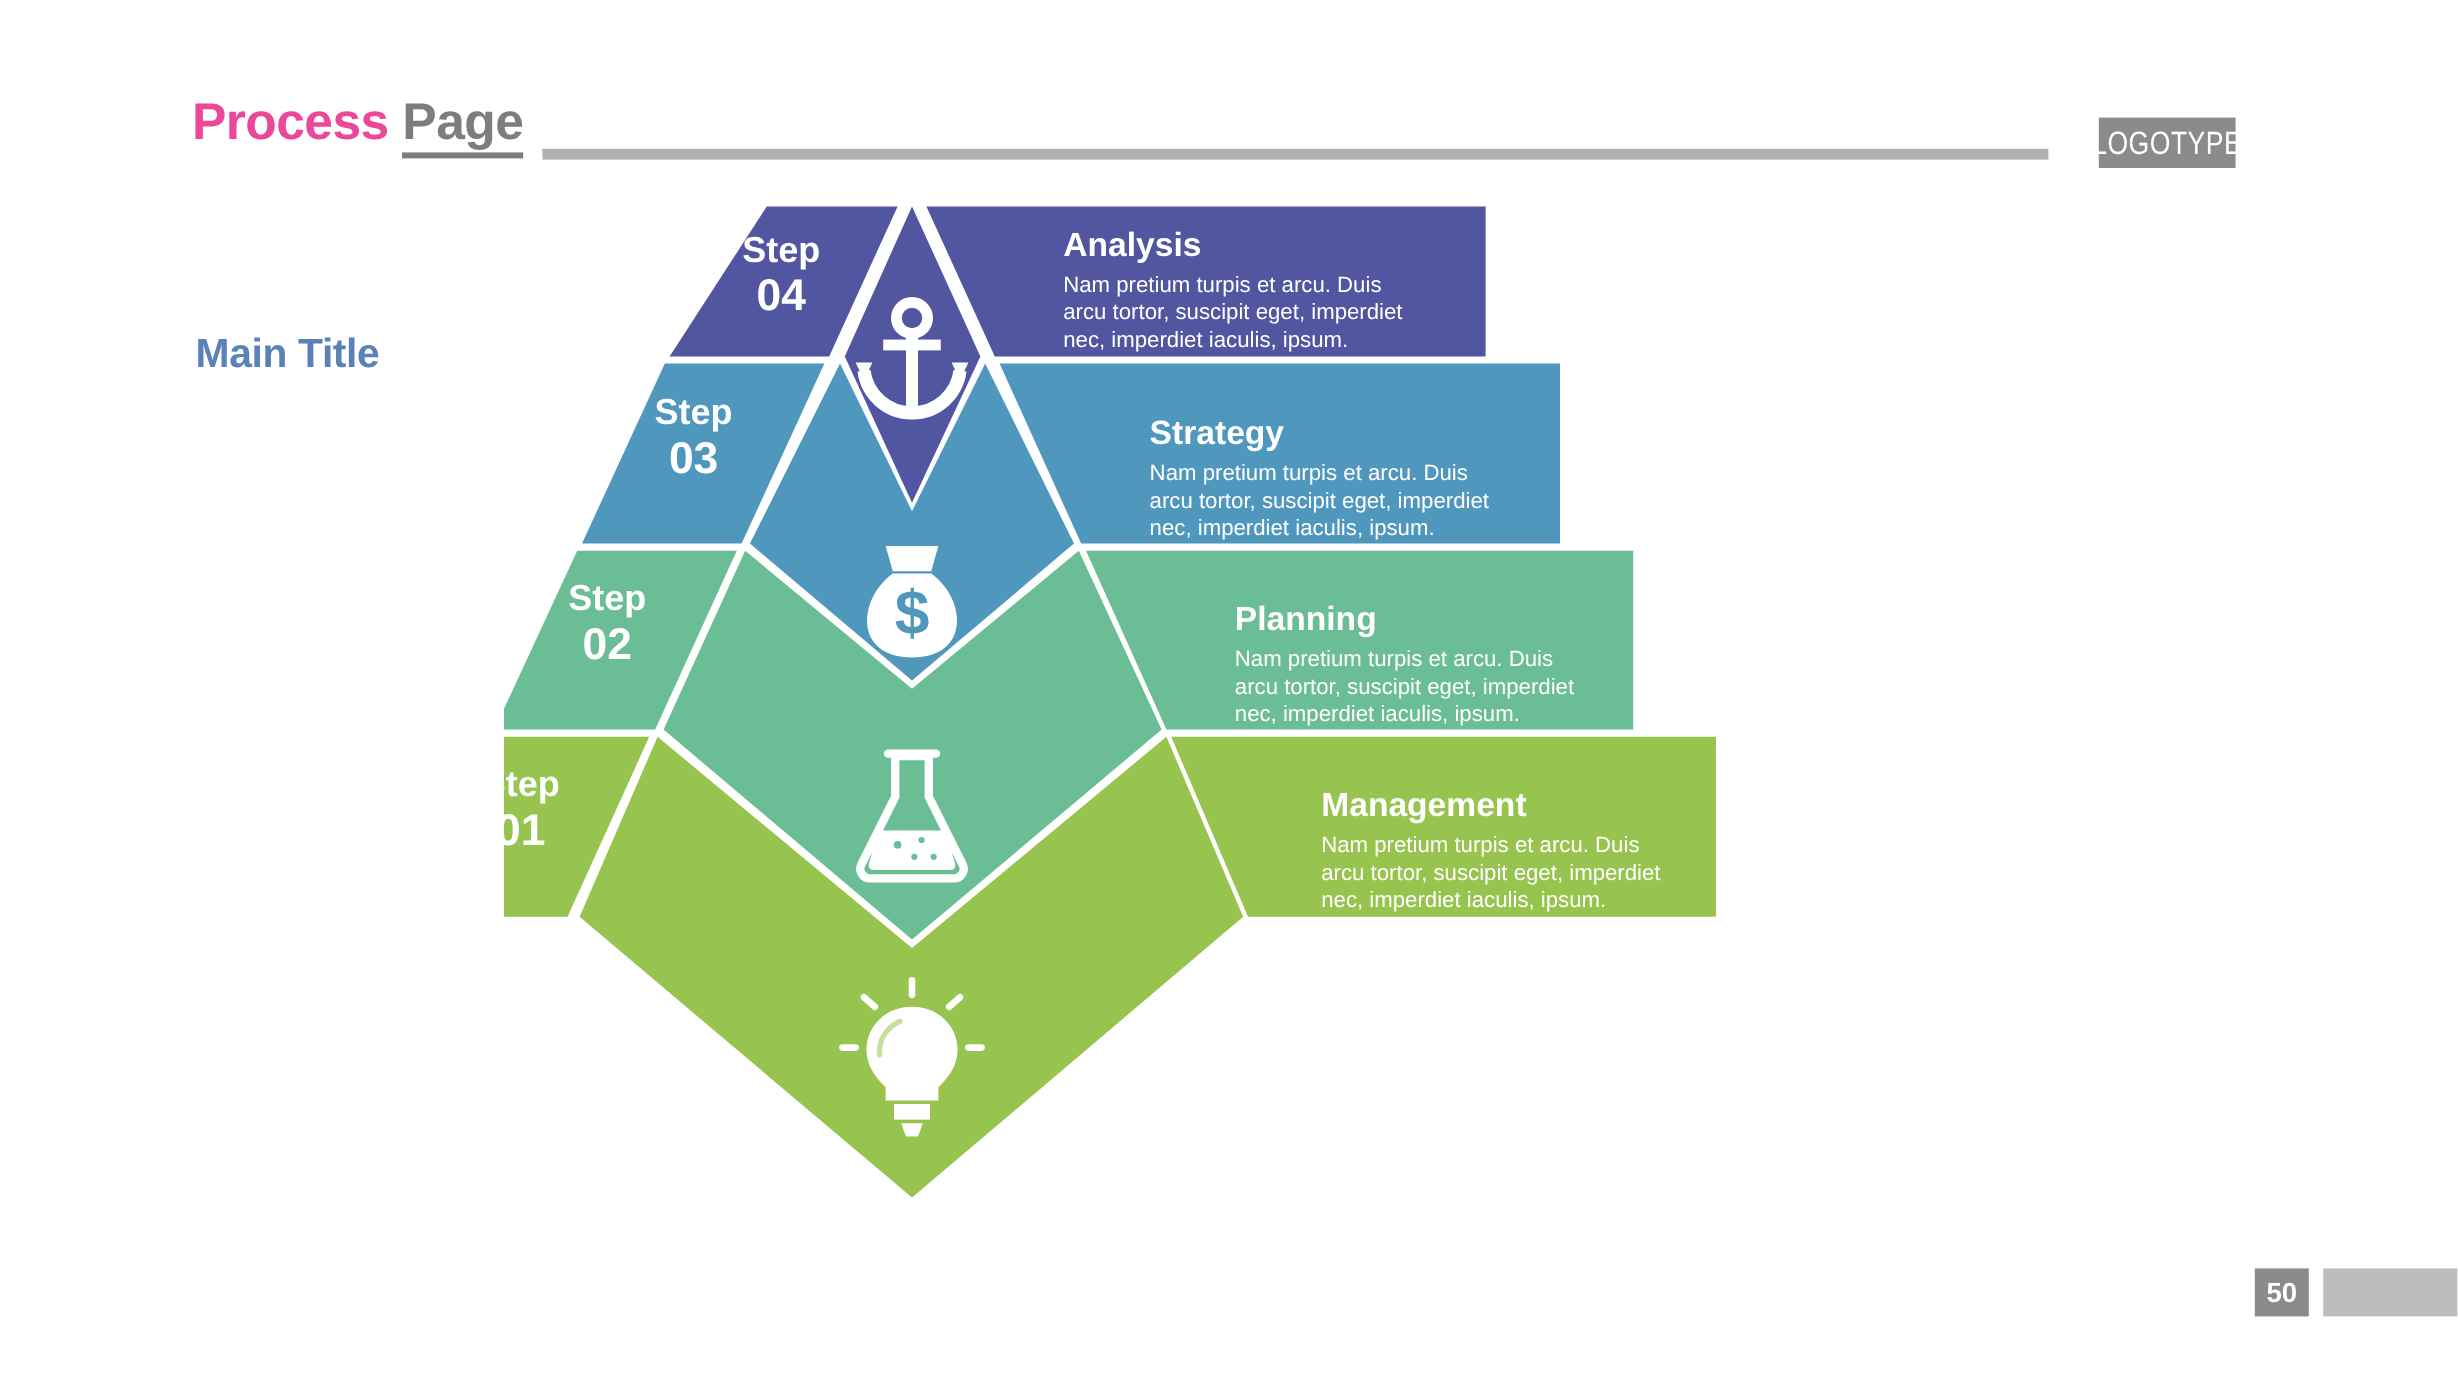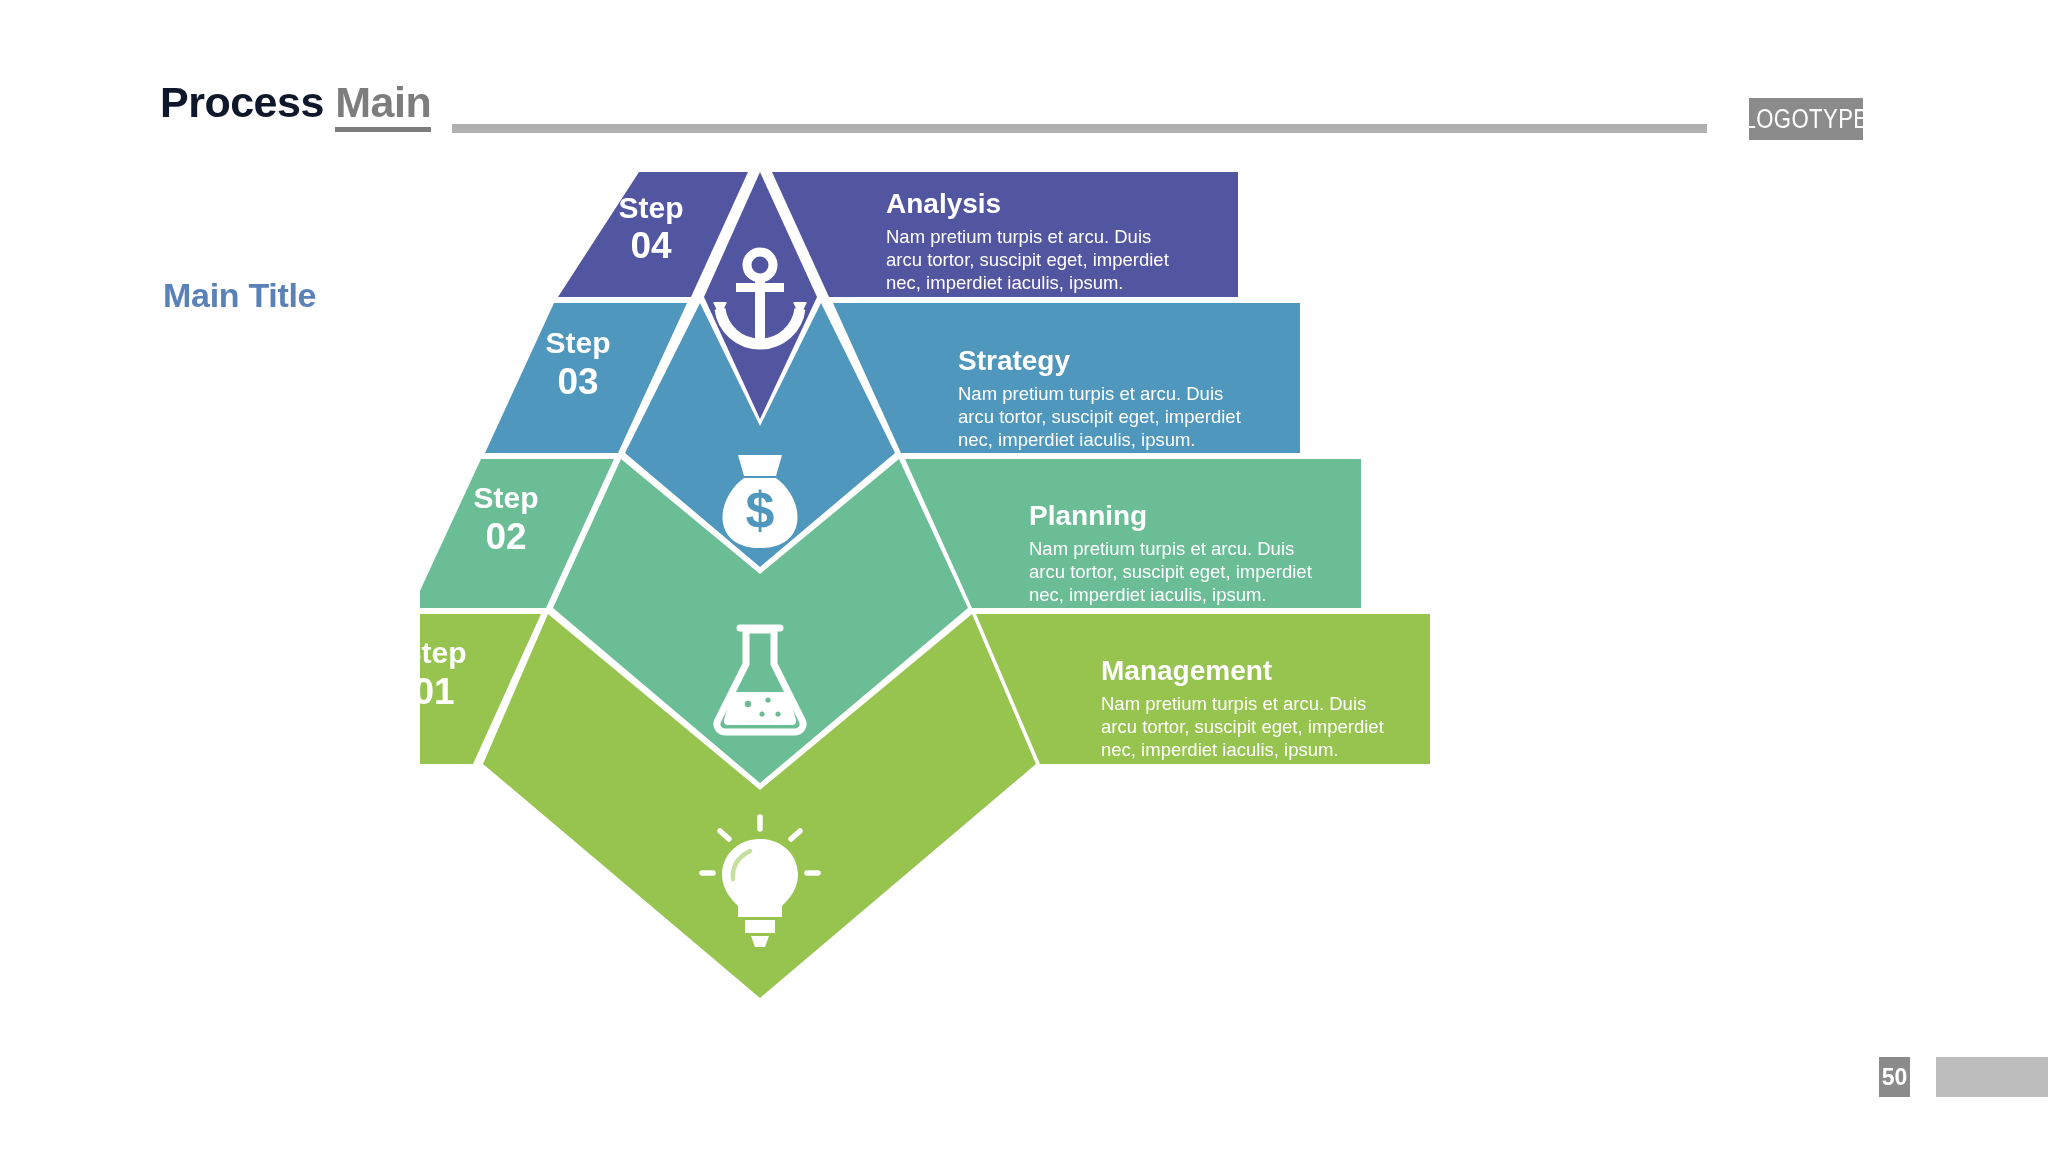"Process" #page-title .t-light { color: #0f172a -> #ec4899 }
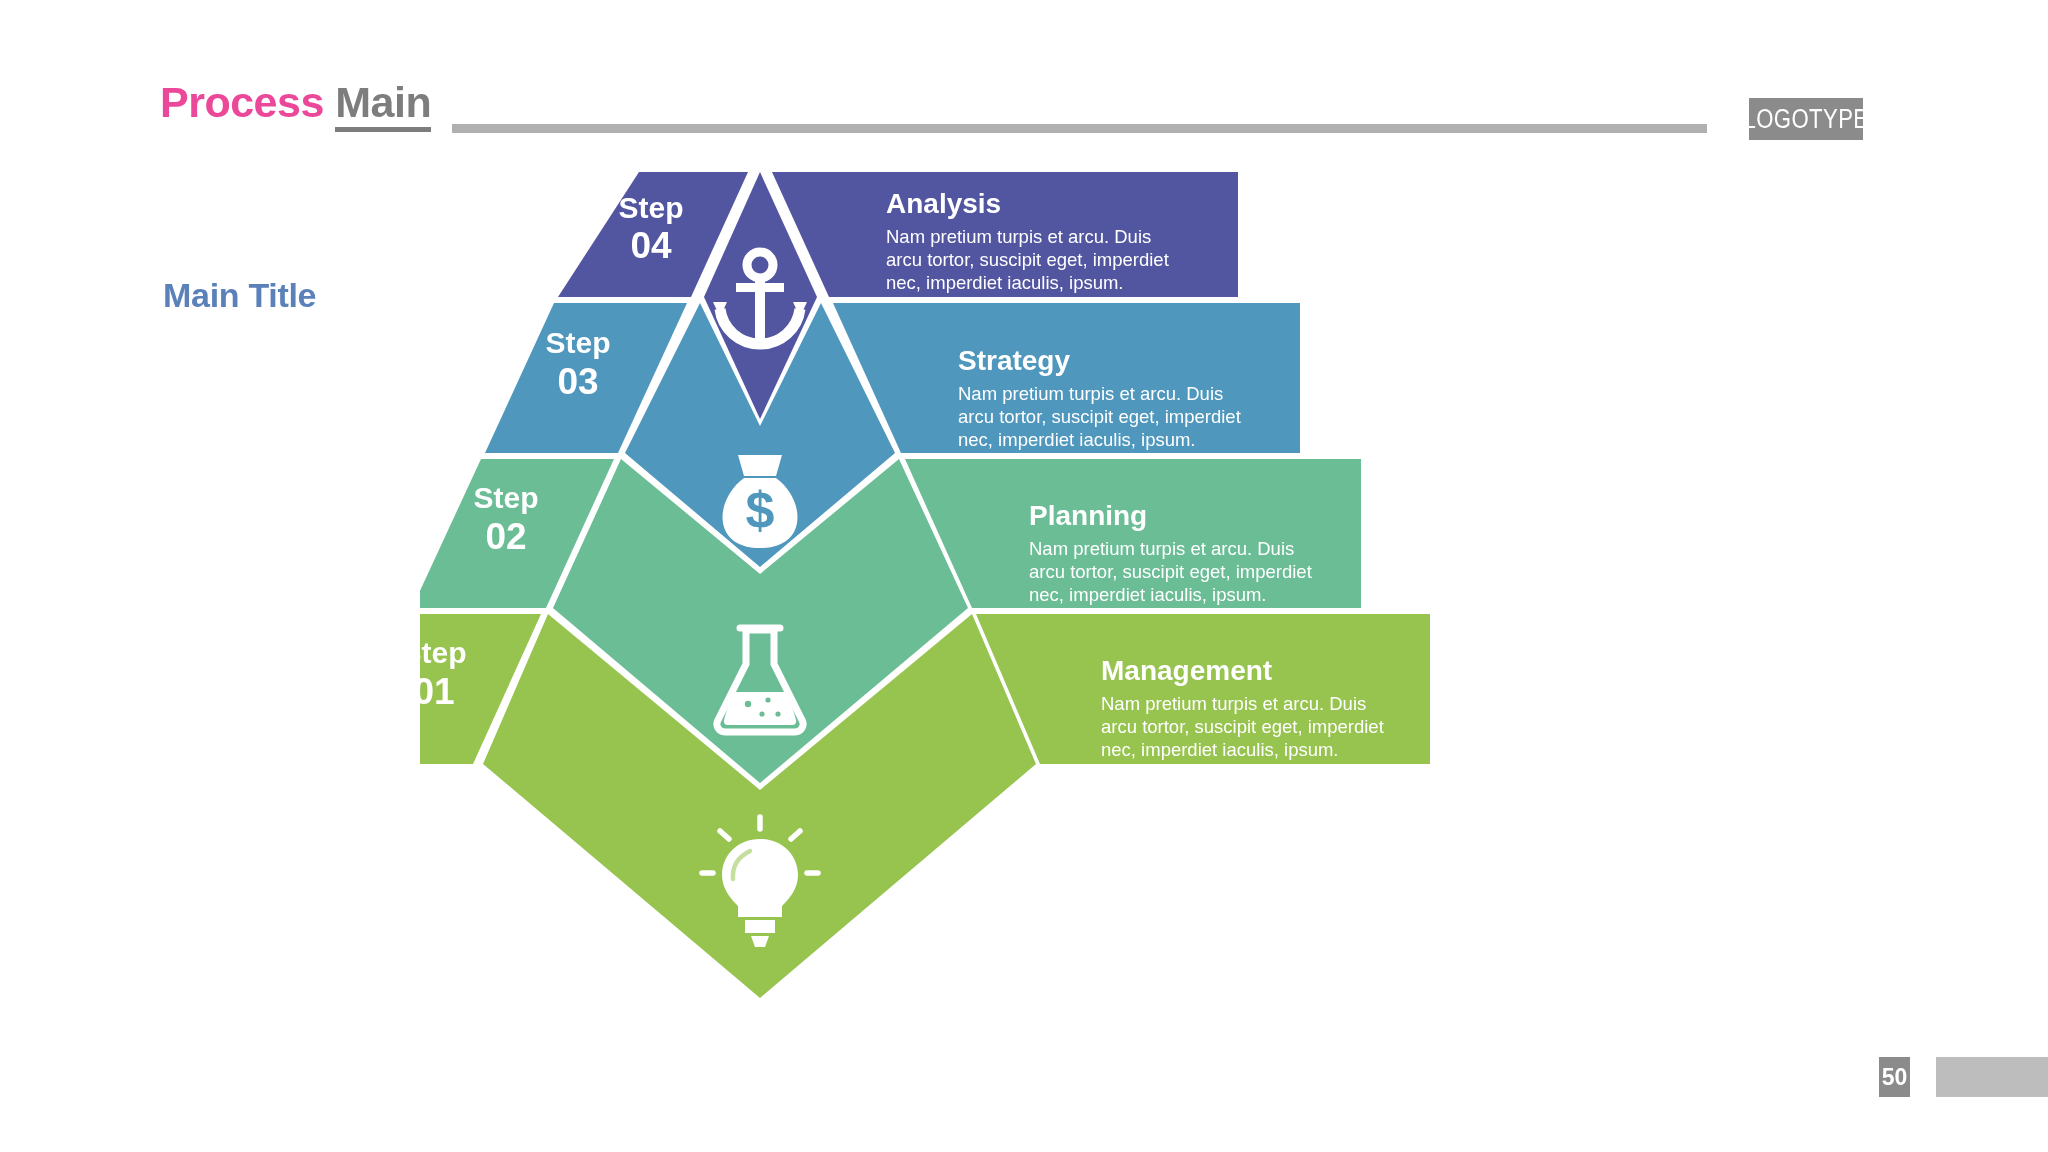"Main" span.t-dark { text: Main -> Page }
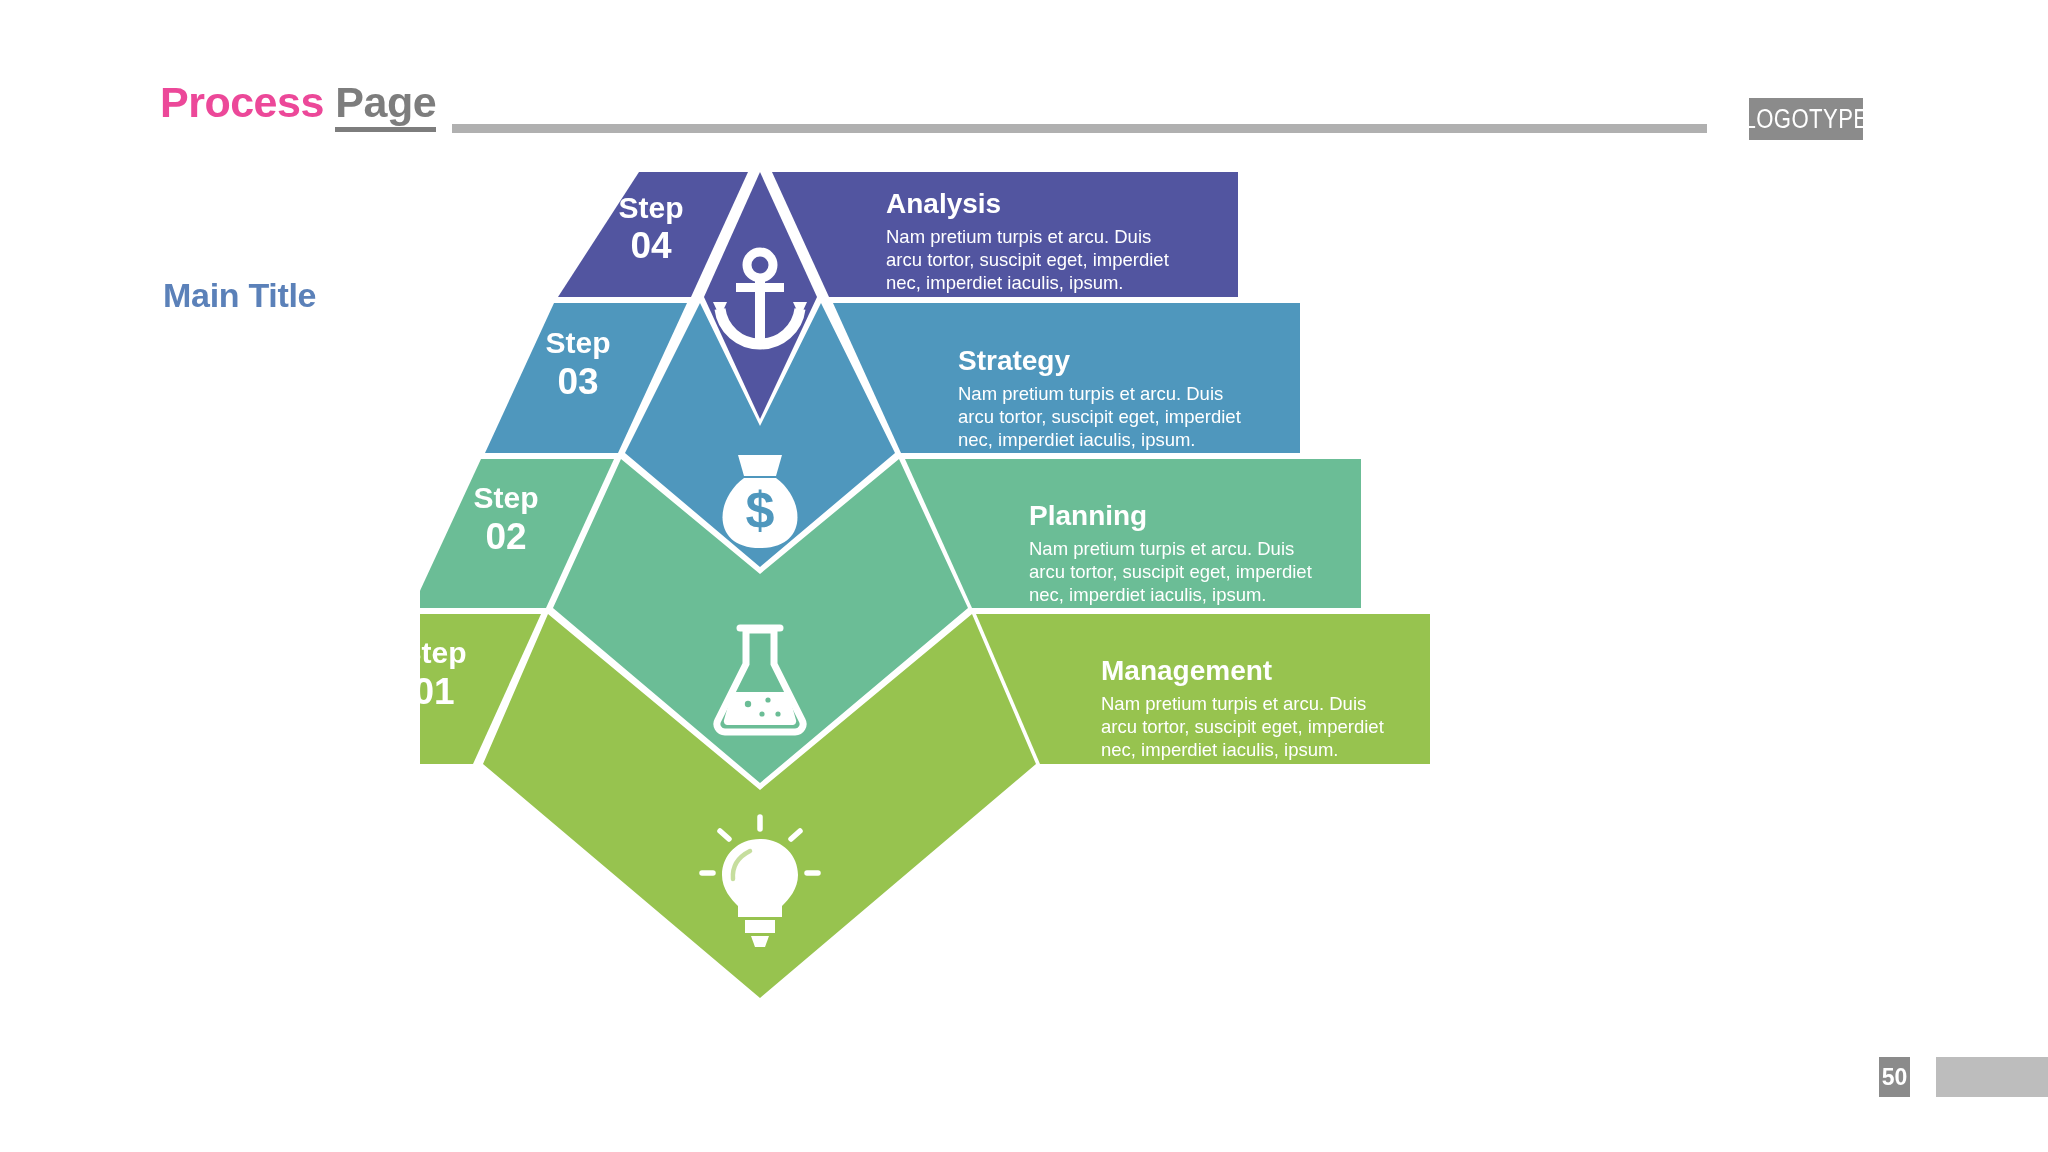"50" #page-number { width: 31px -> 45px }
